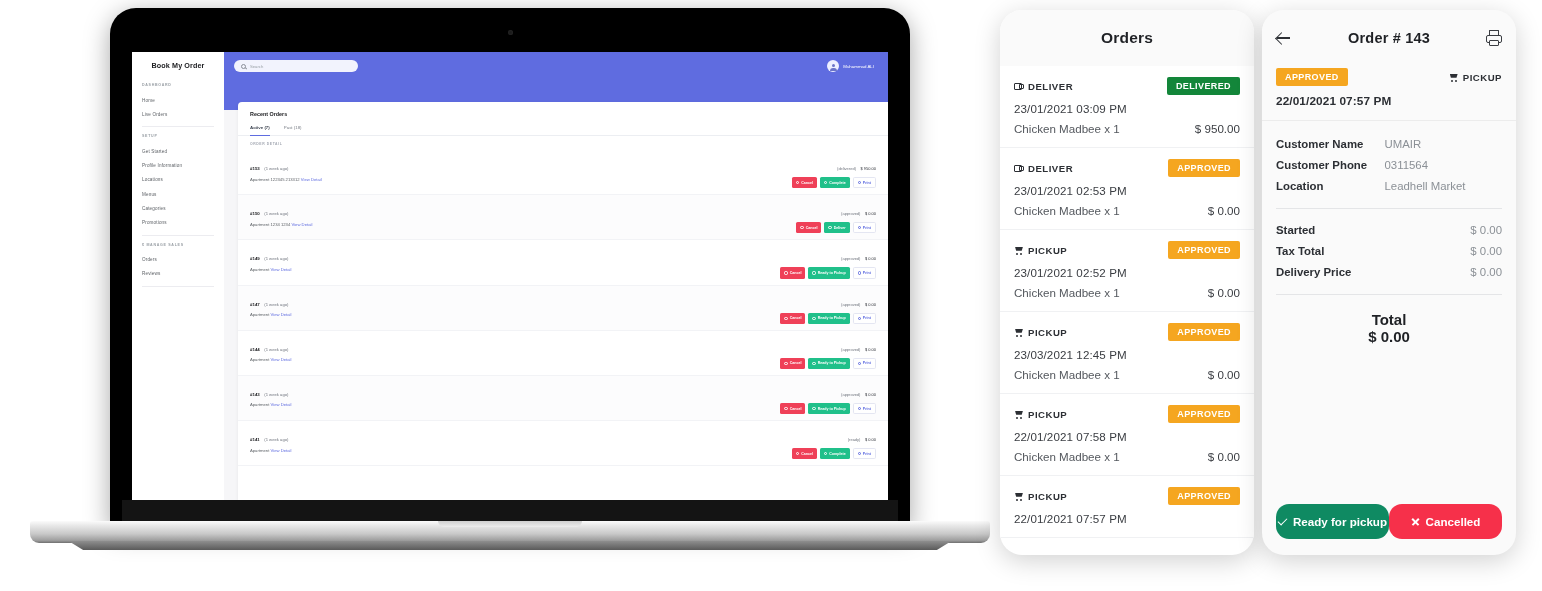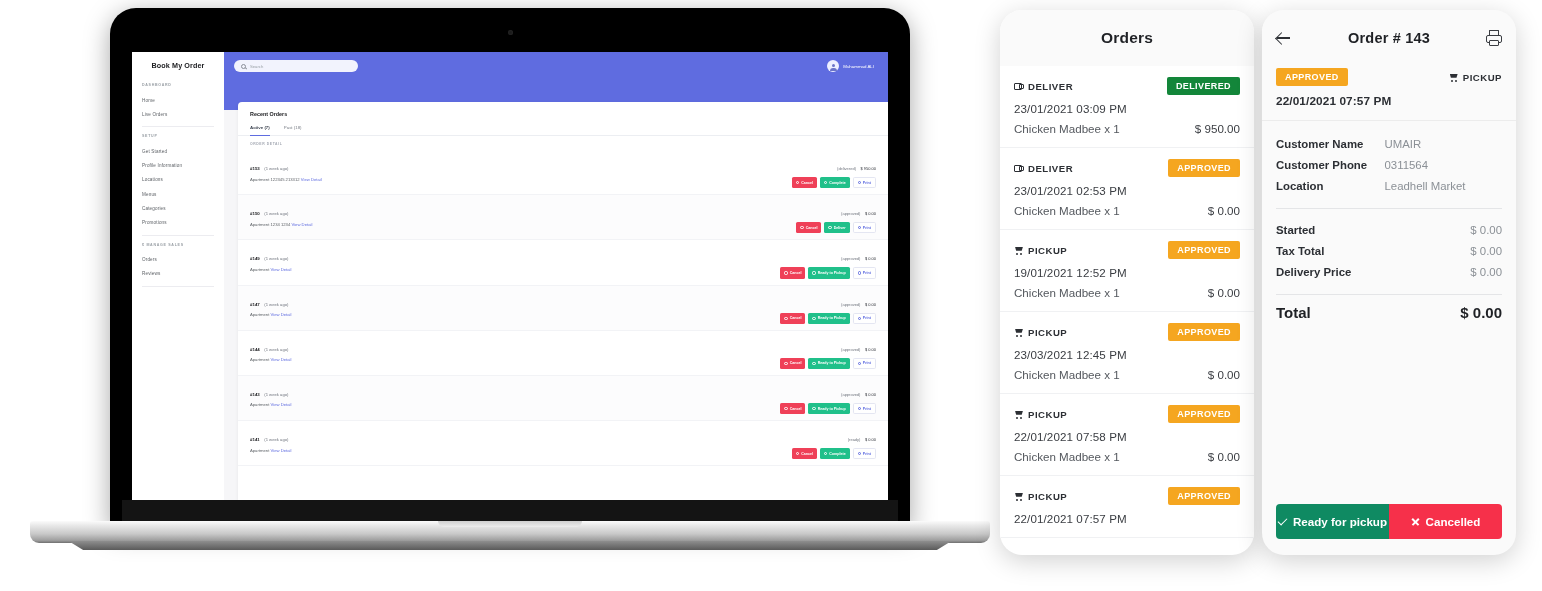"19/01/2021 12:52 PM" div.oi-date { text: 19/01/2021 12:52 -> 23/01/2021 02:52 }
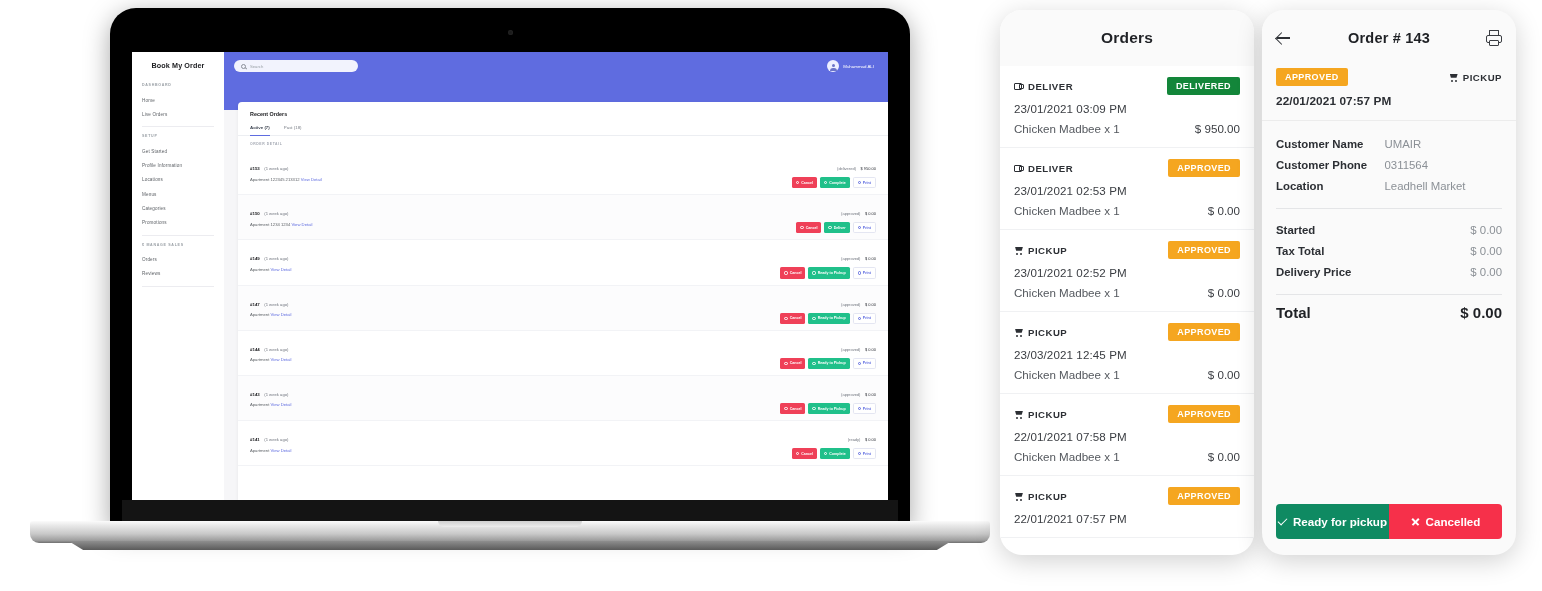"Total" .pd-total { flex-direction: none -> column; padding: 9px 0 0 0 -> 16px 0 0 0 }
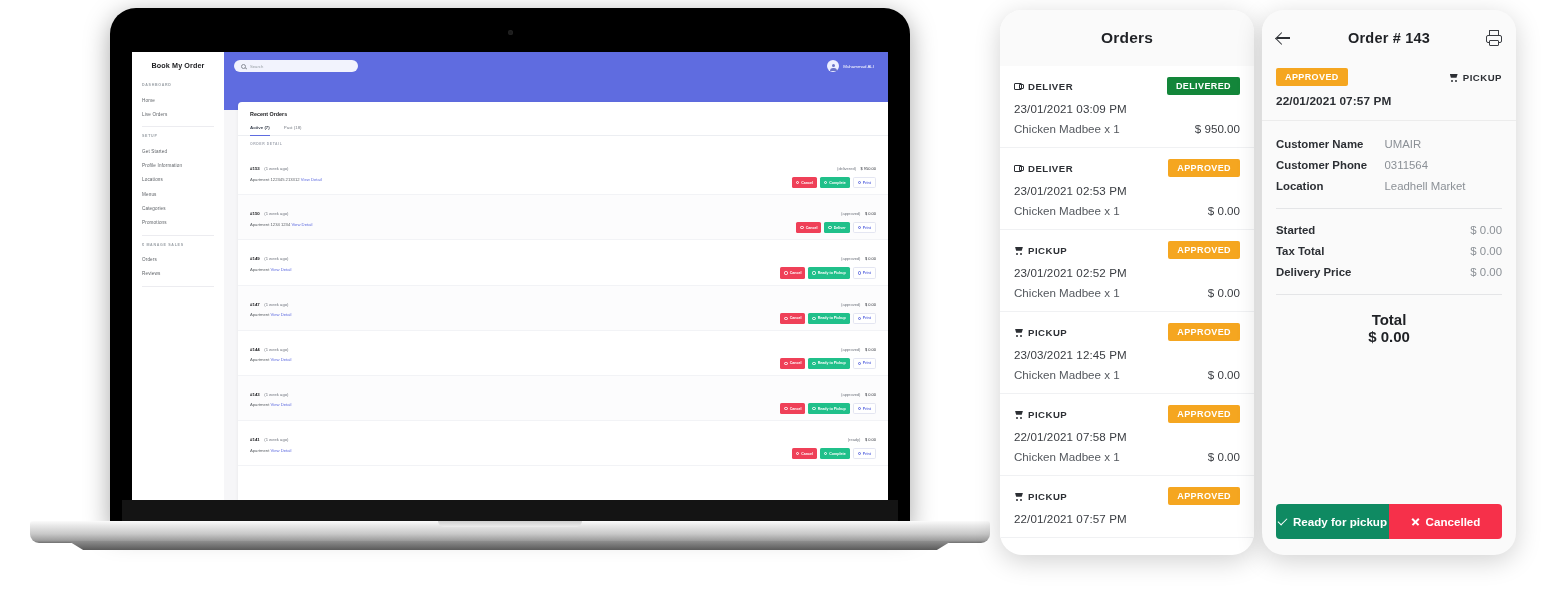"Ready for pickup" .pd-act { border-radius: none -> 13px }
